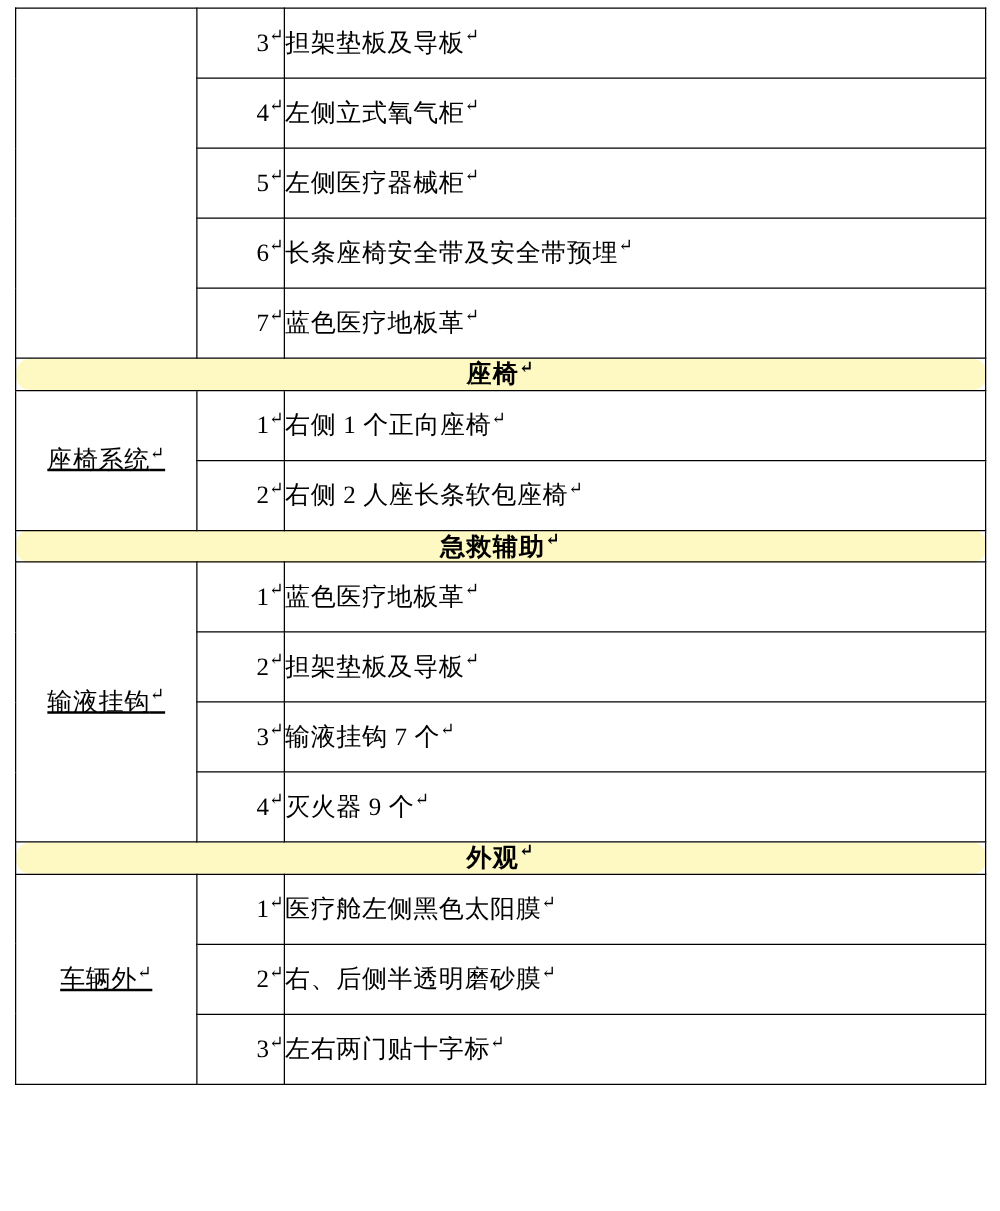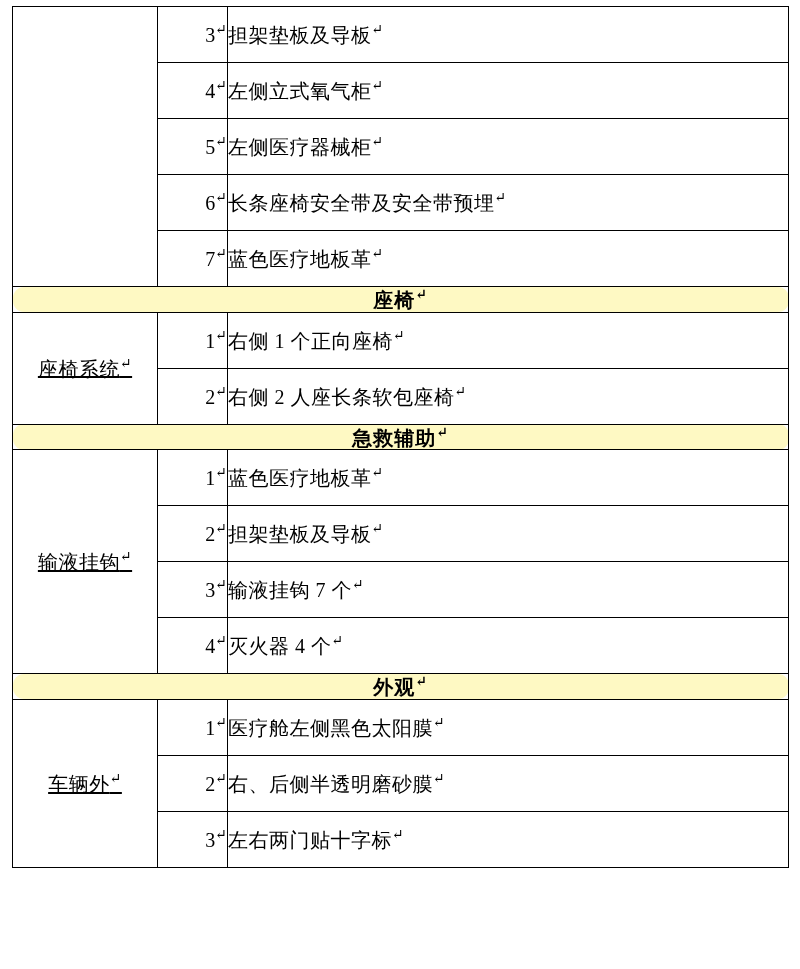"灭火器 4 个" span { text: 4 -> 9 }
